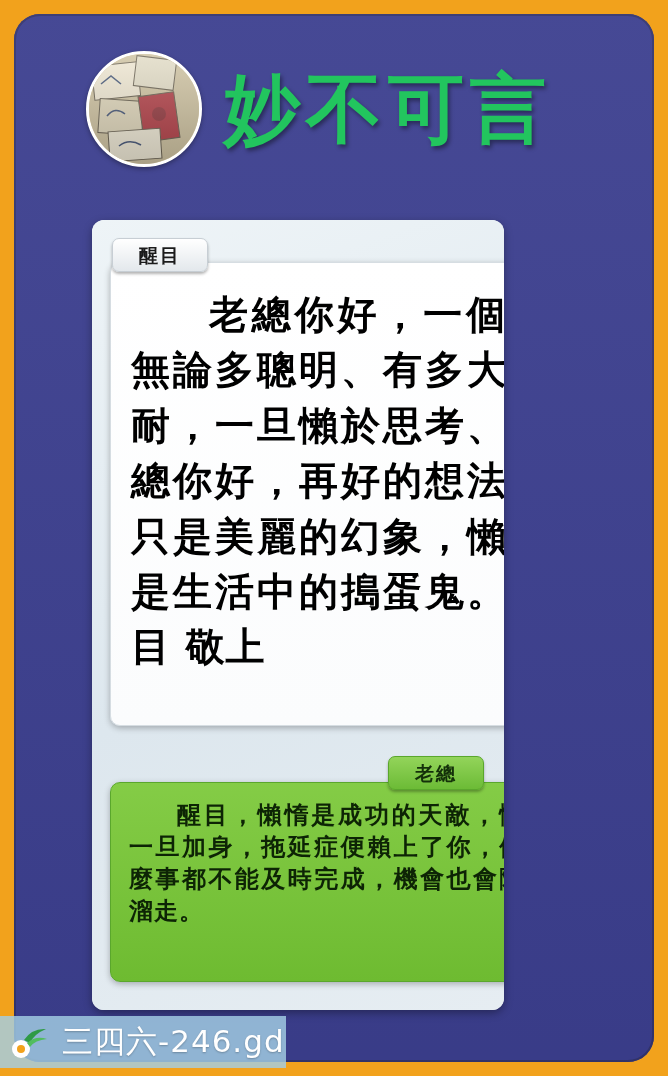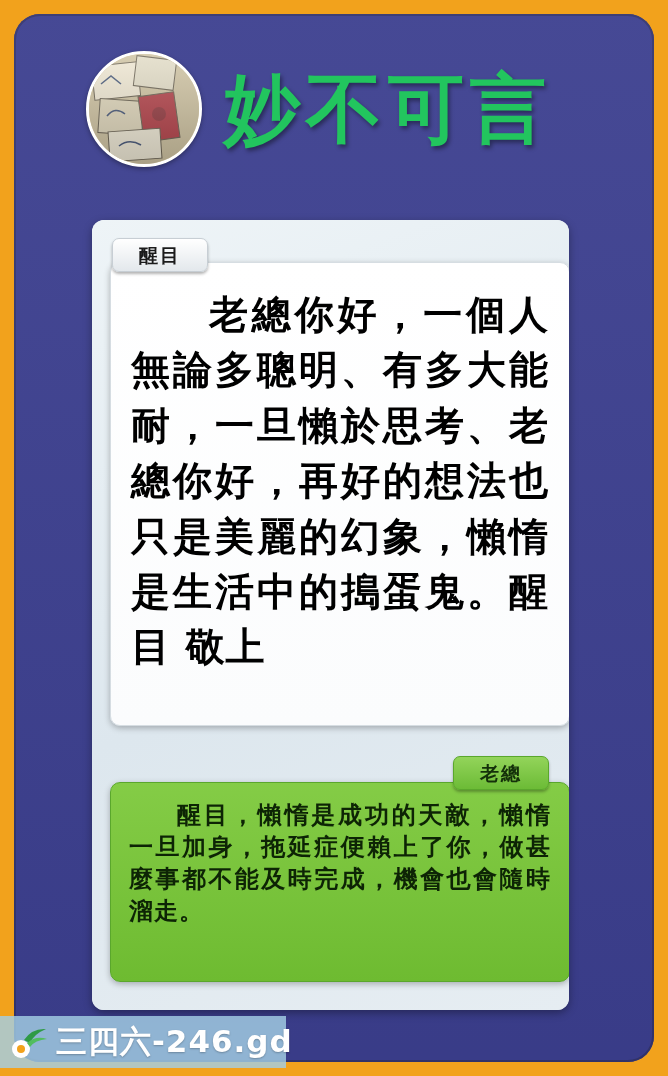"醒目" .panel { width: 477px -> 412px }
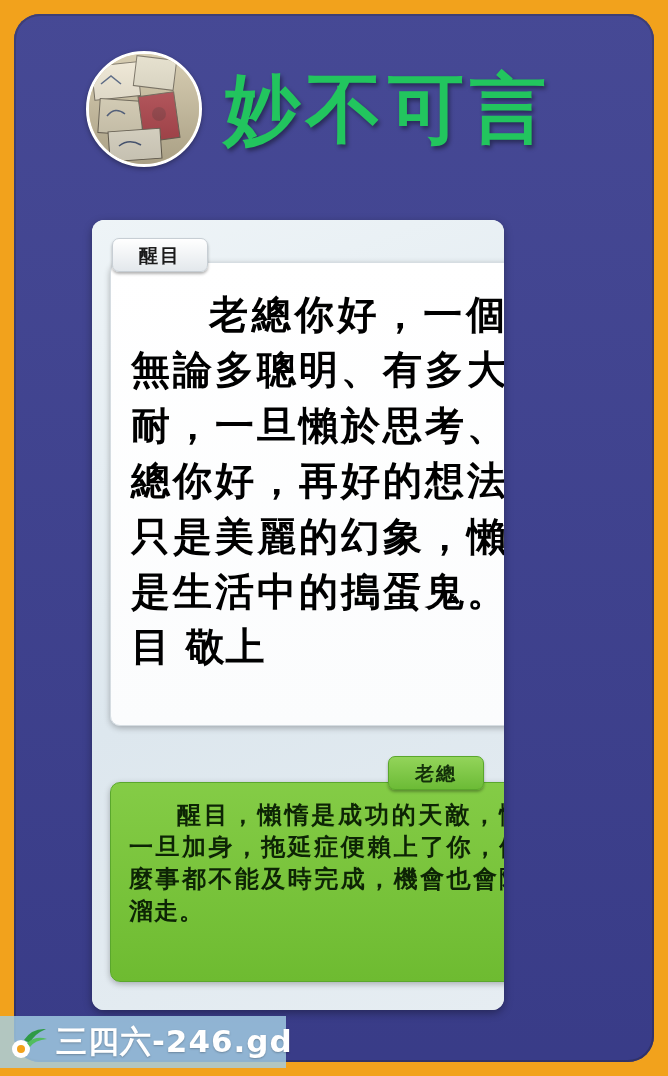"三四六-246.gd" .wm-text { font-weight: bold -> normal; margin-left: 6px -> 12px }
